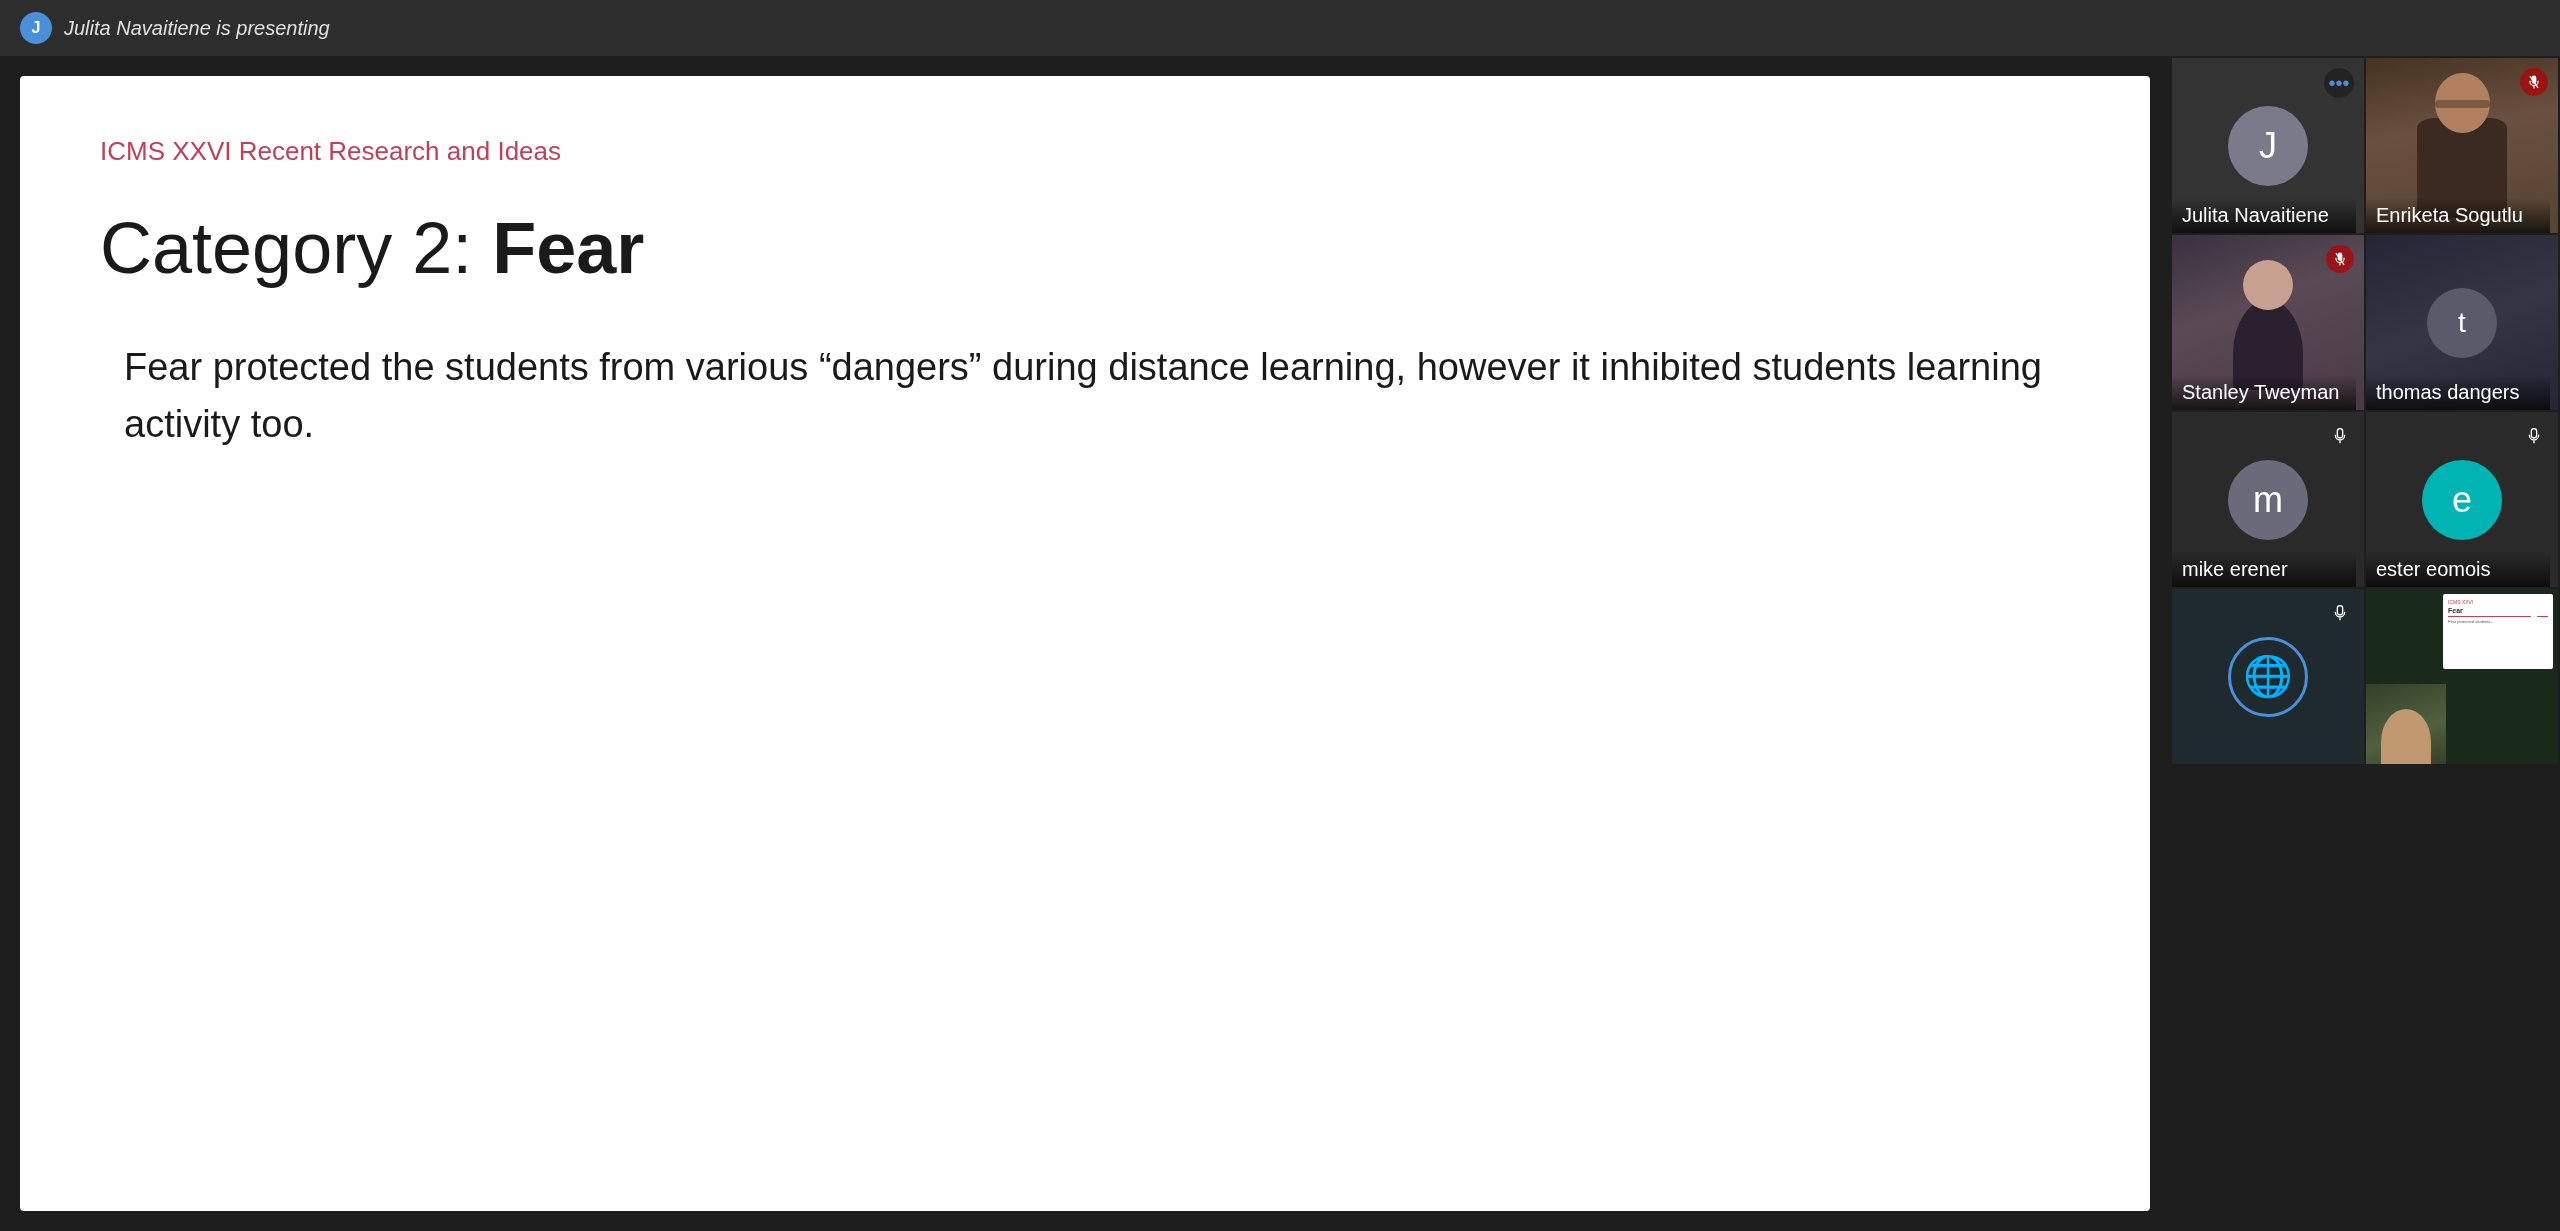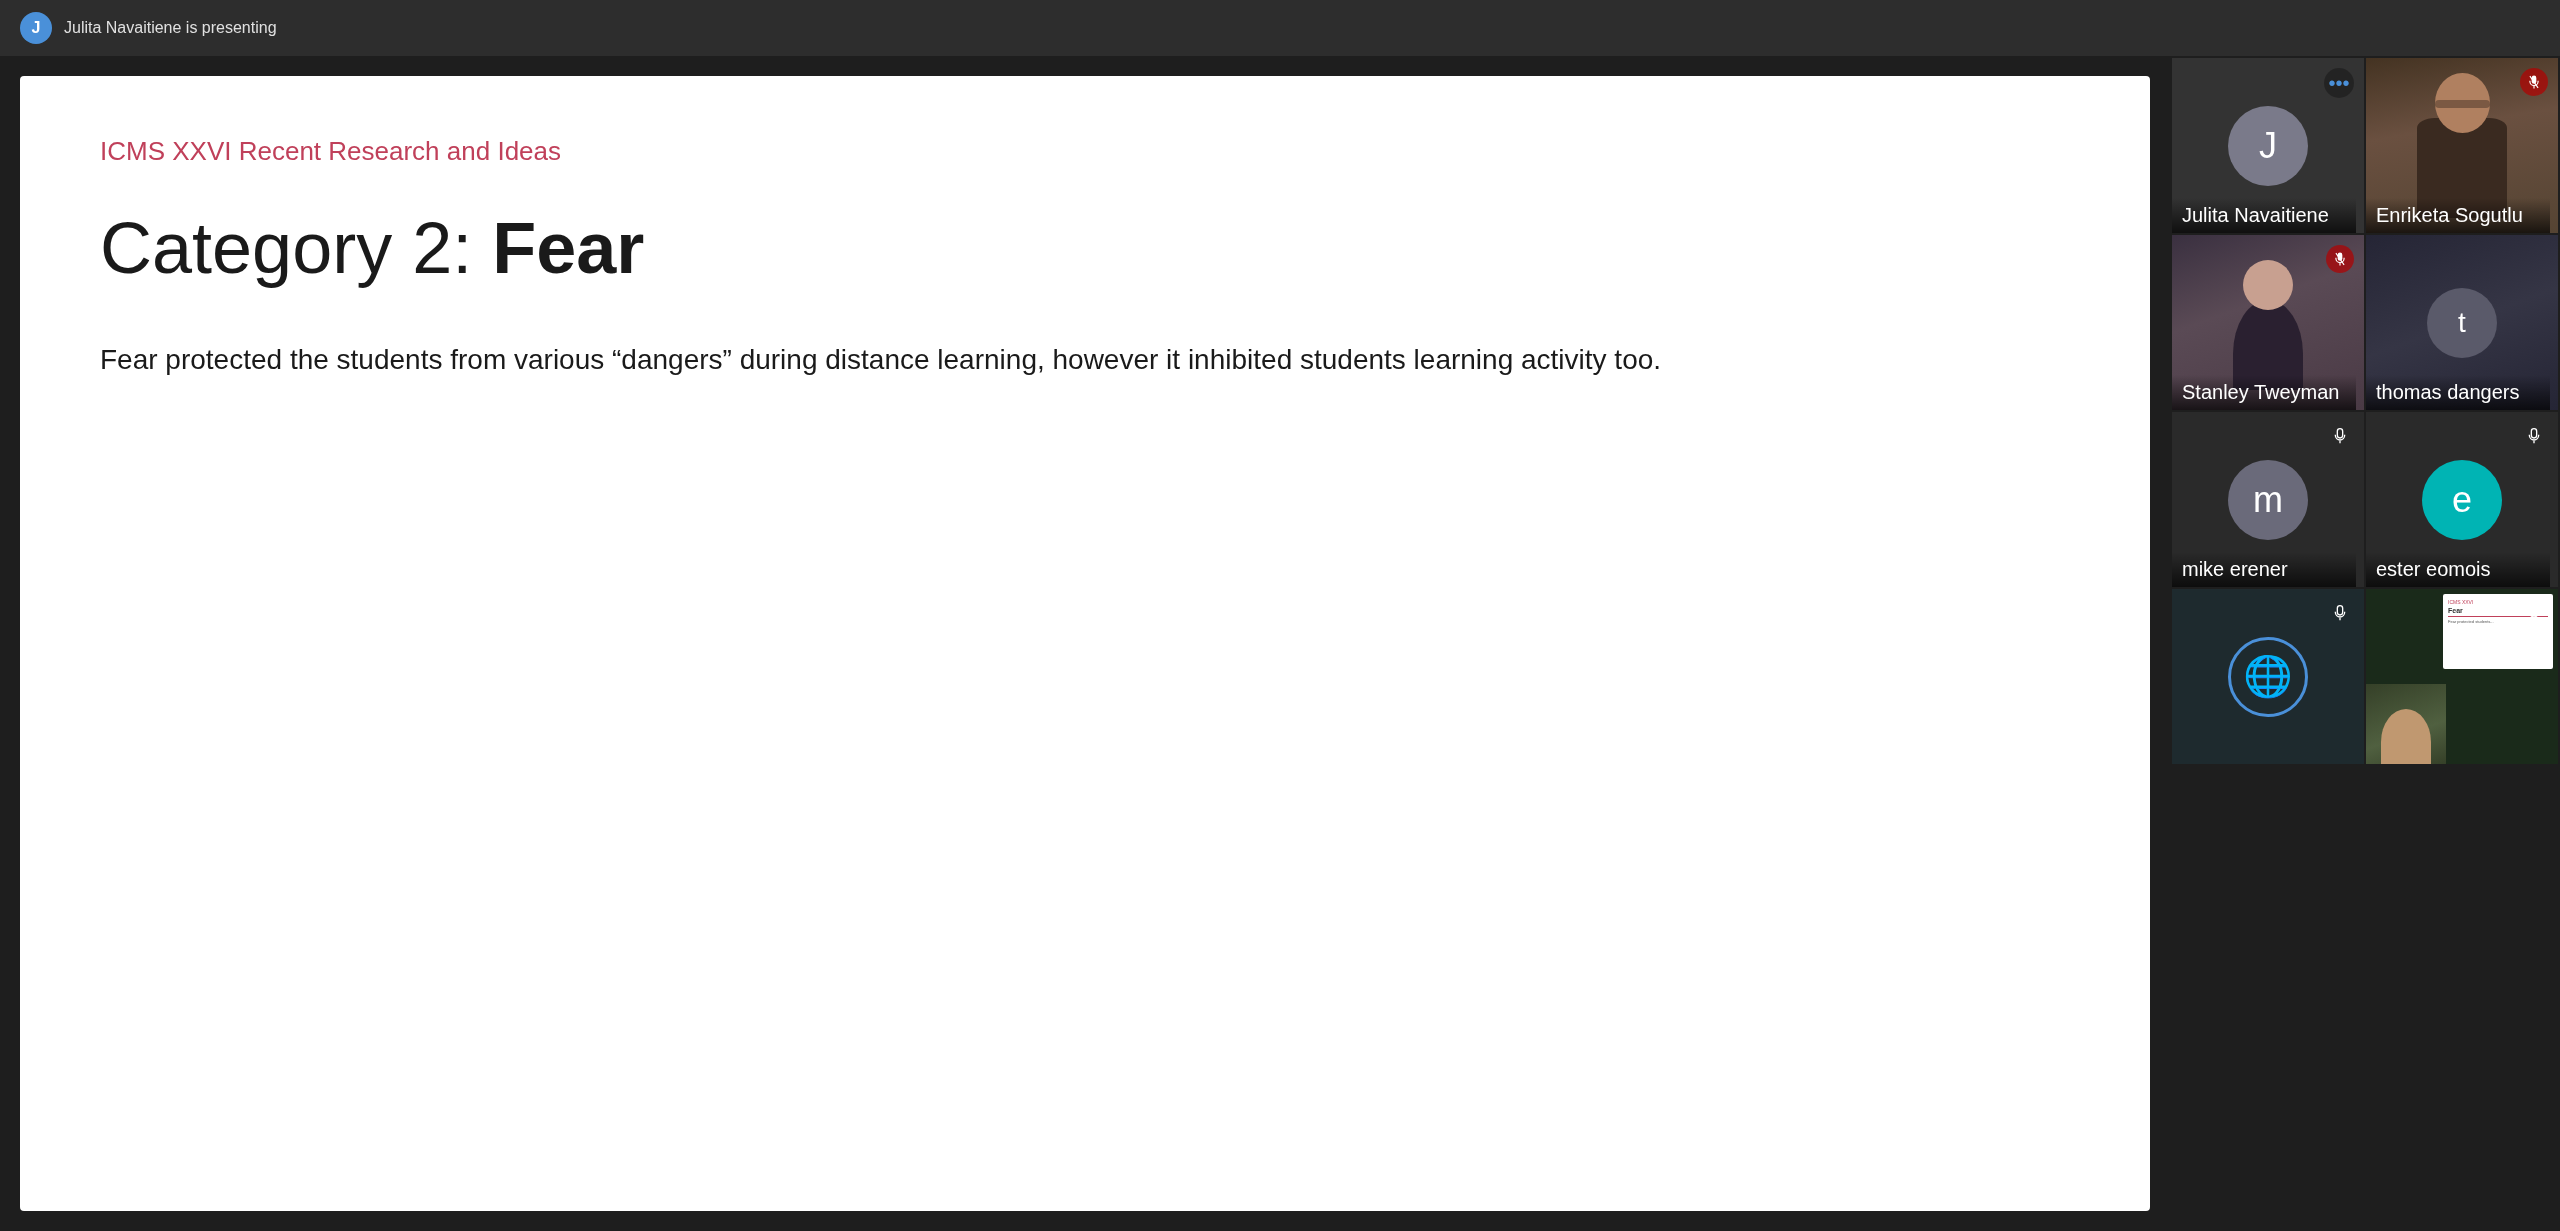"Julita Navaitiene is presenting" #presenter-label { font-size: 16px -> 20px; font-style: none -> italic }
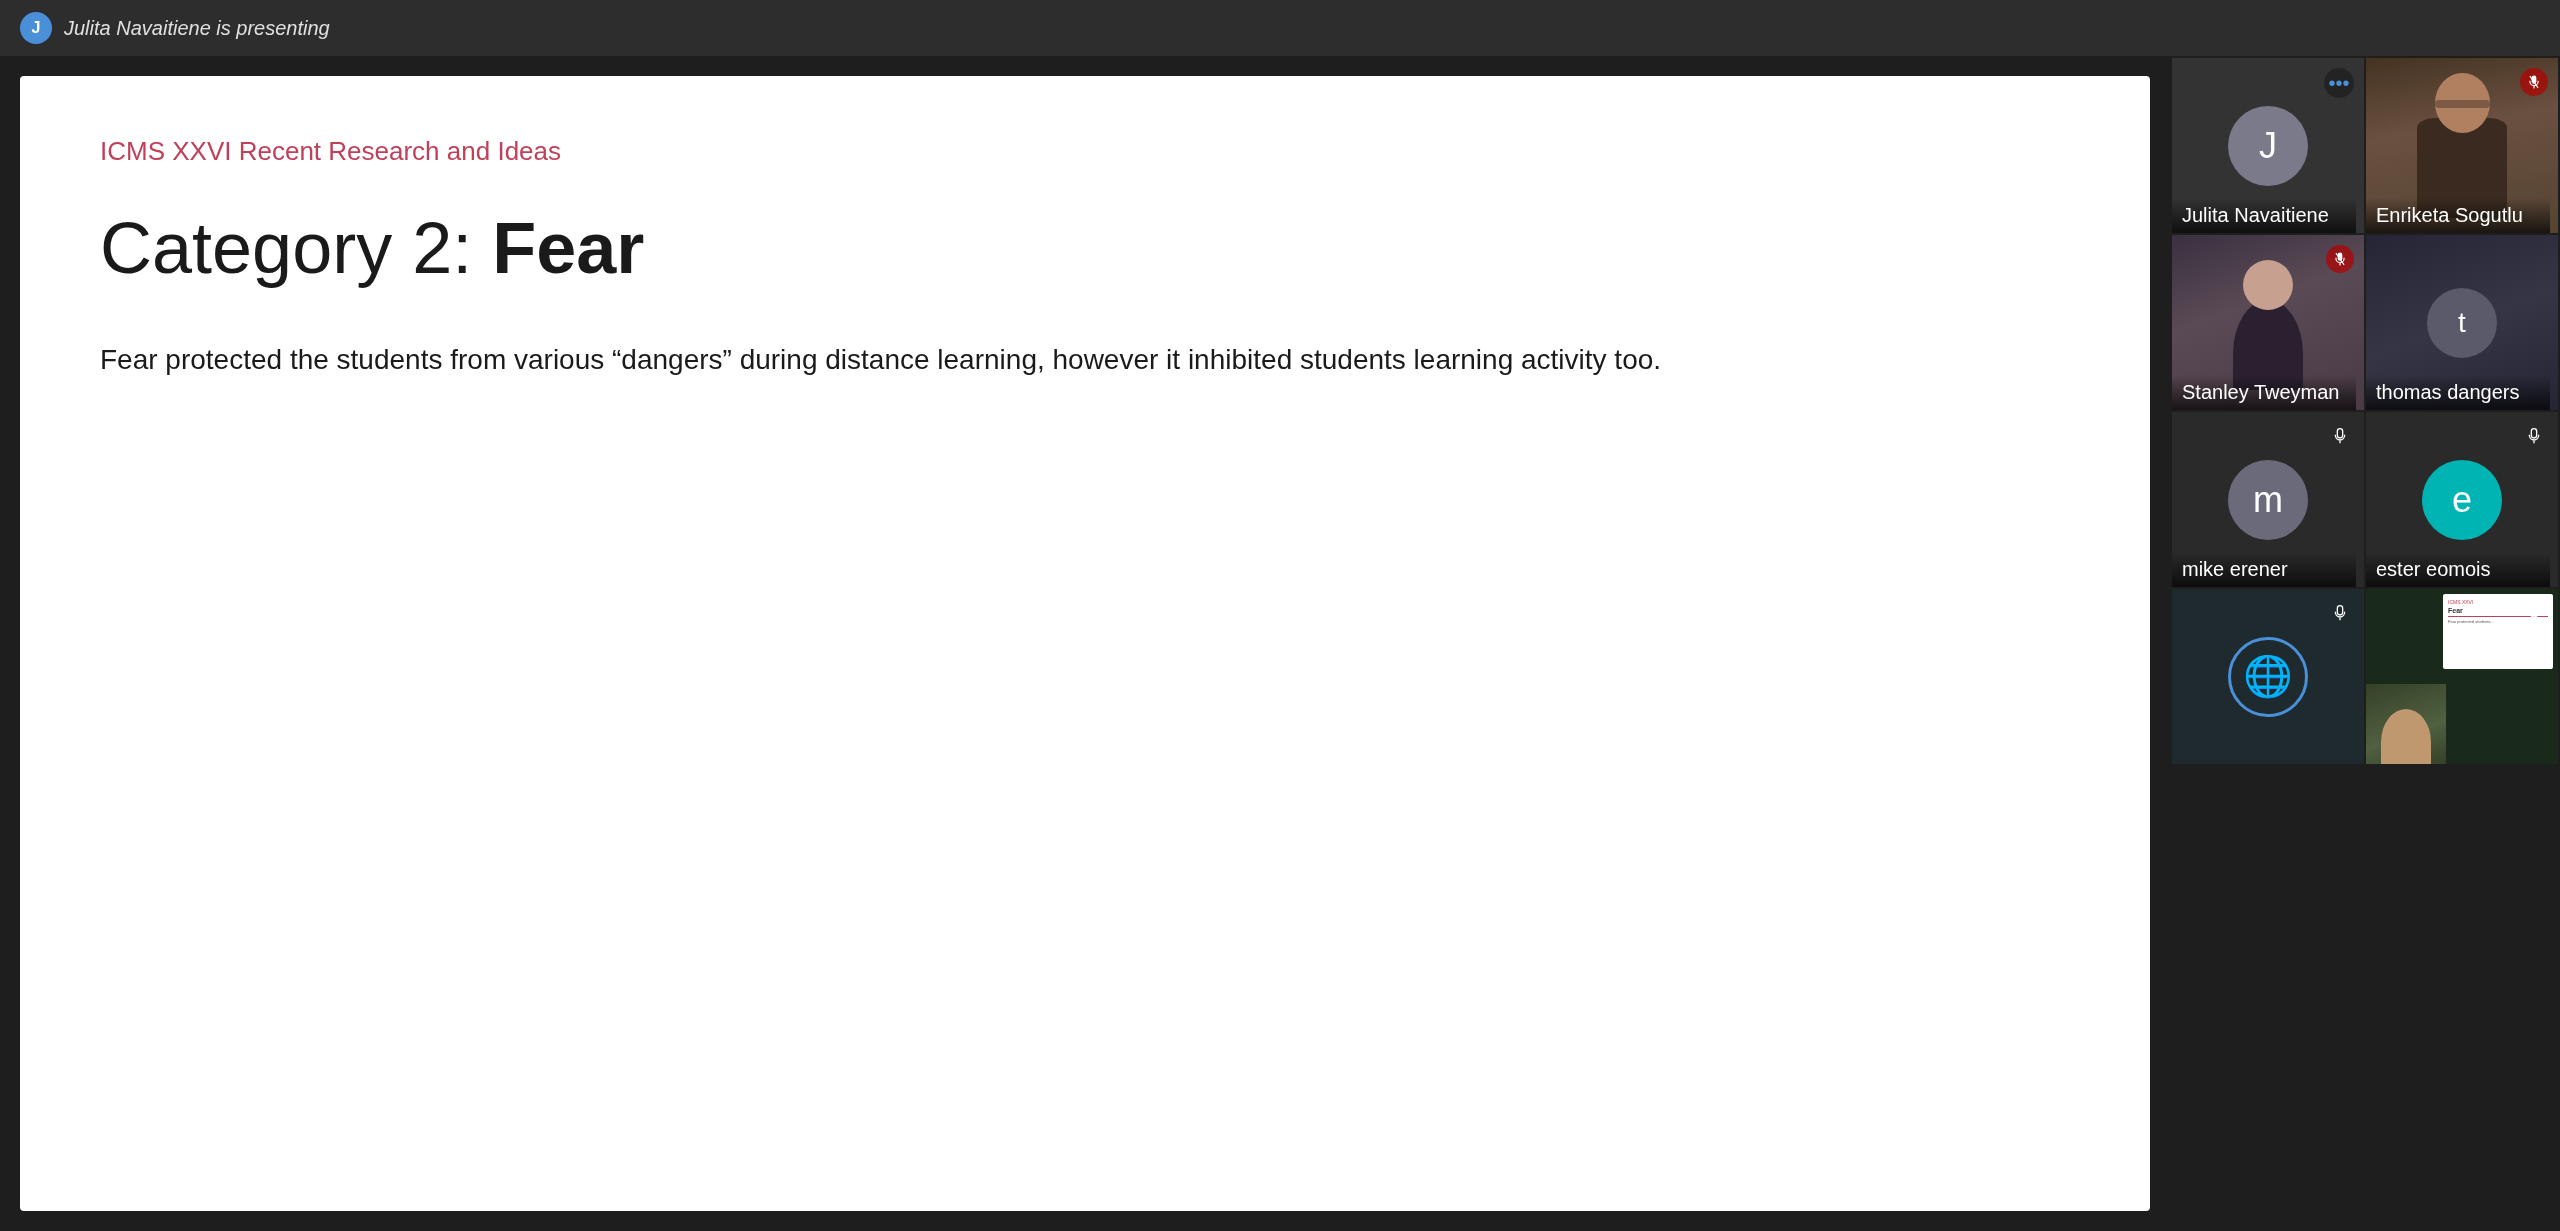"Fear protected the students from" #slide-body { font-size: 28px -> 38px; margin-left: none -> 24px }
